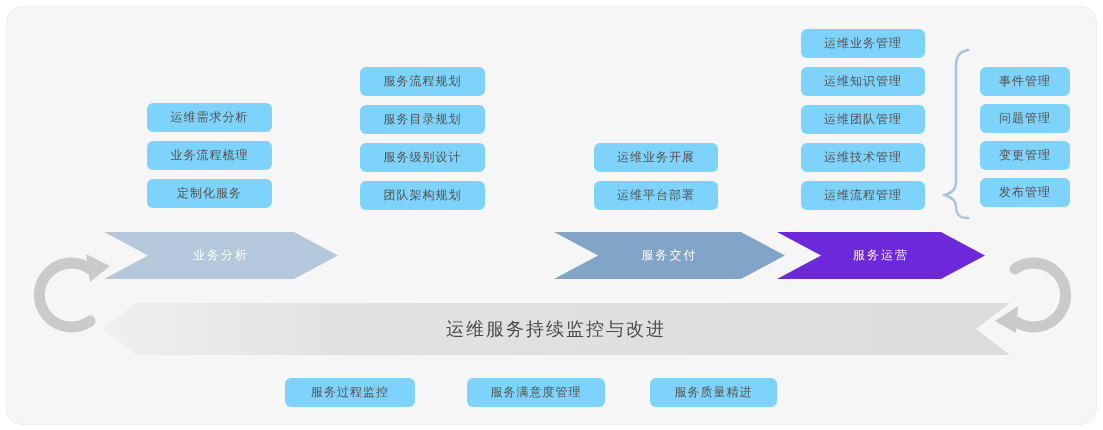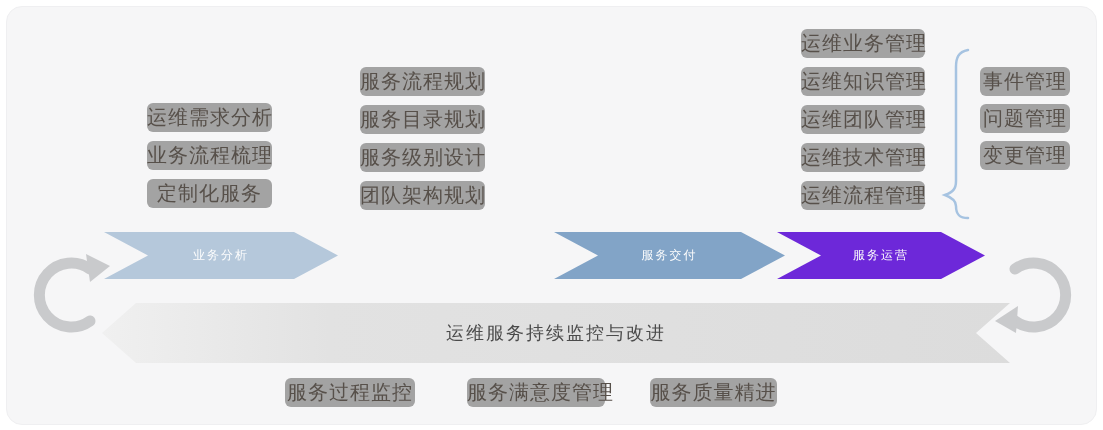"运维业务管理" .pill { background: #a3a3a3 -> #7dd3fc; font-size: 20px -> 12px }
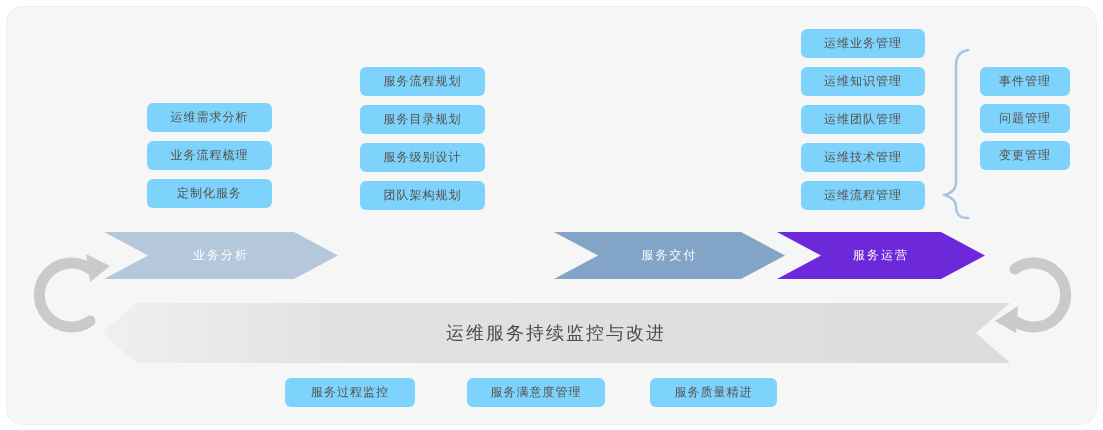"运维业务开展" div.col { html: none -> <div> <div>运维业务开展</div> <div>运维平台部署</div> </div> }
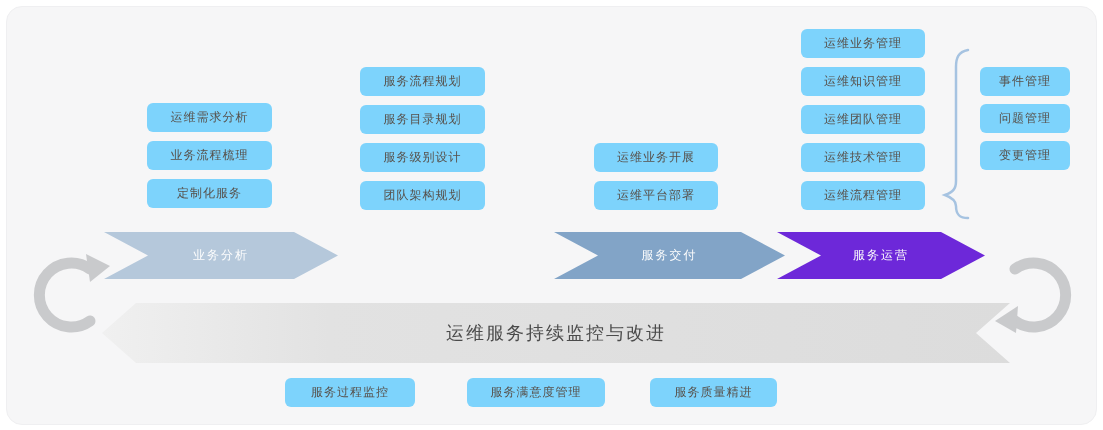"发布管理" div.pill { html: none -> <div>发布管理</div> }
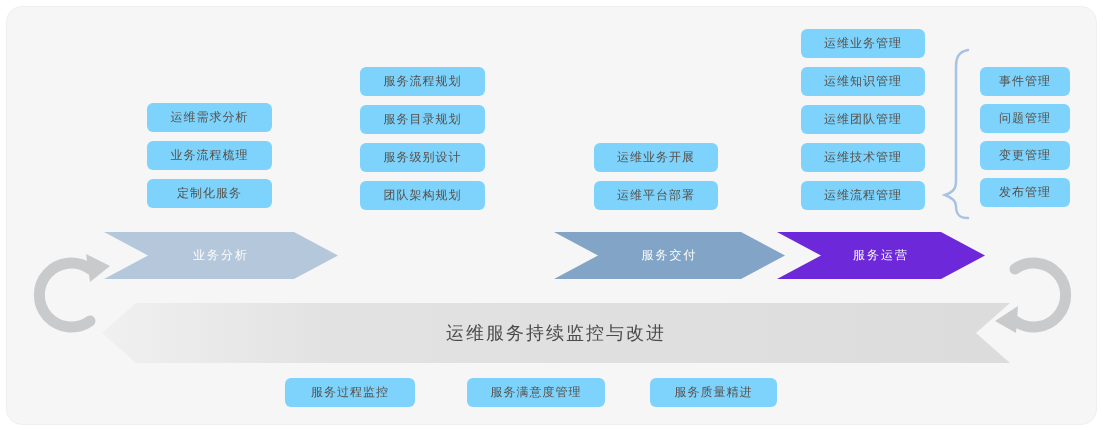"运维服务持续监控与改进" .band { height: 60px -> 52px }
